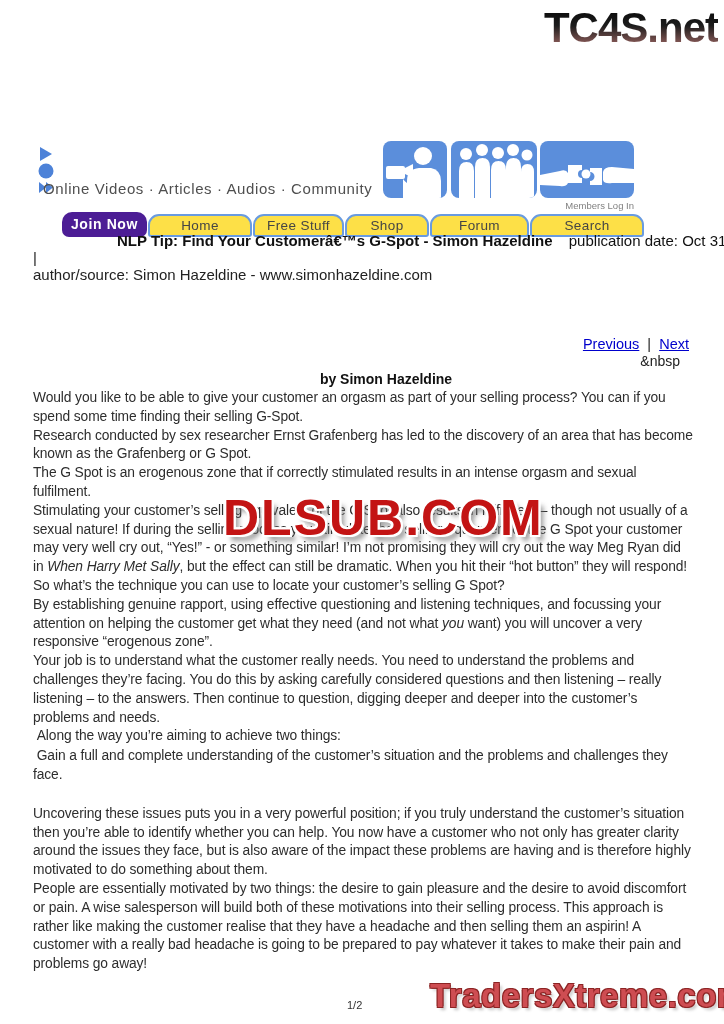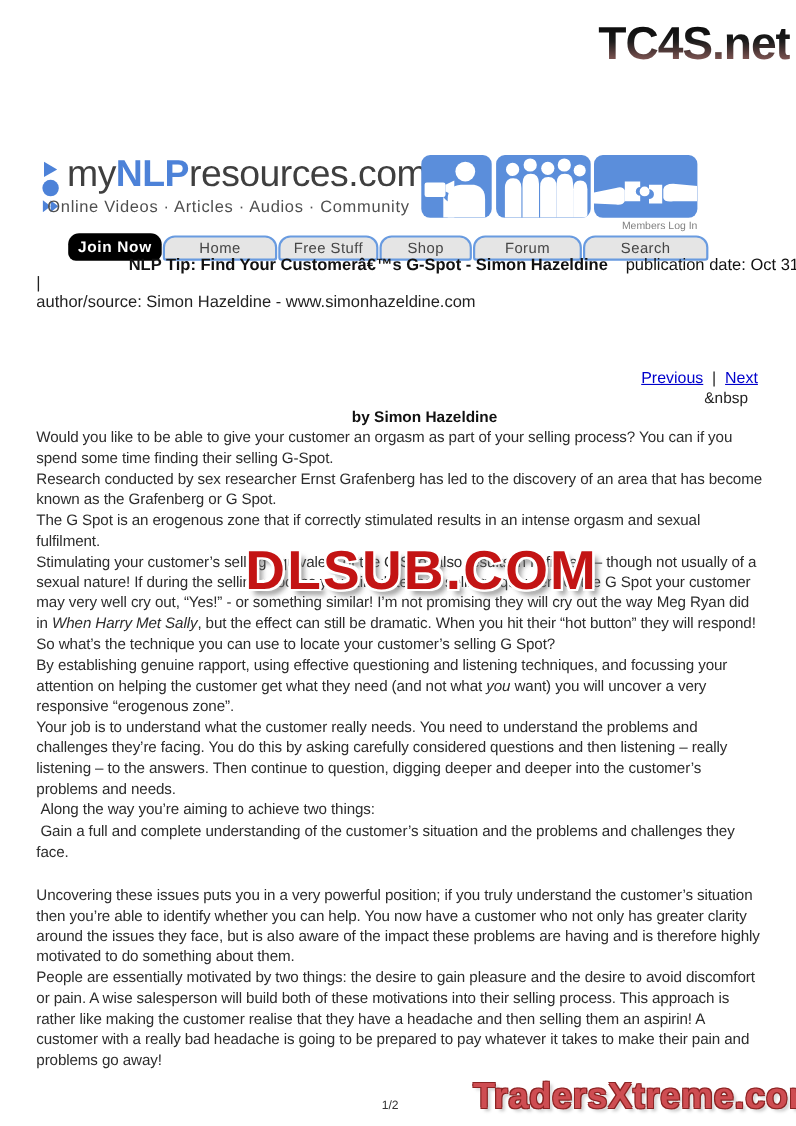"TC4S.net" .tc4s { top: 16px -> 4px }
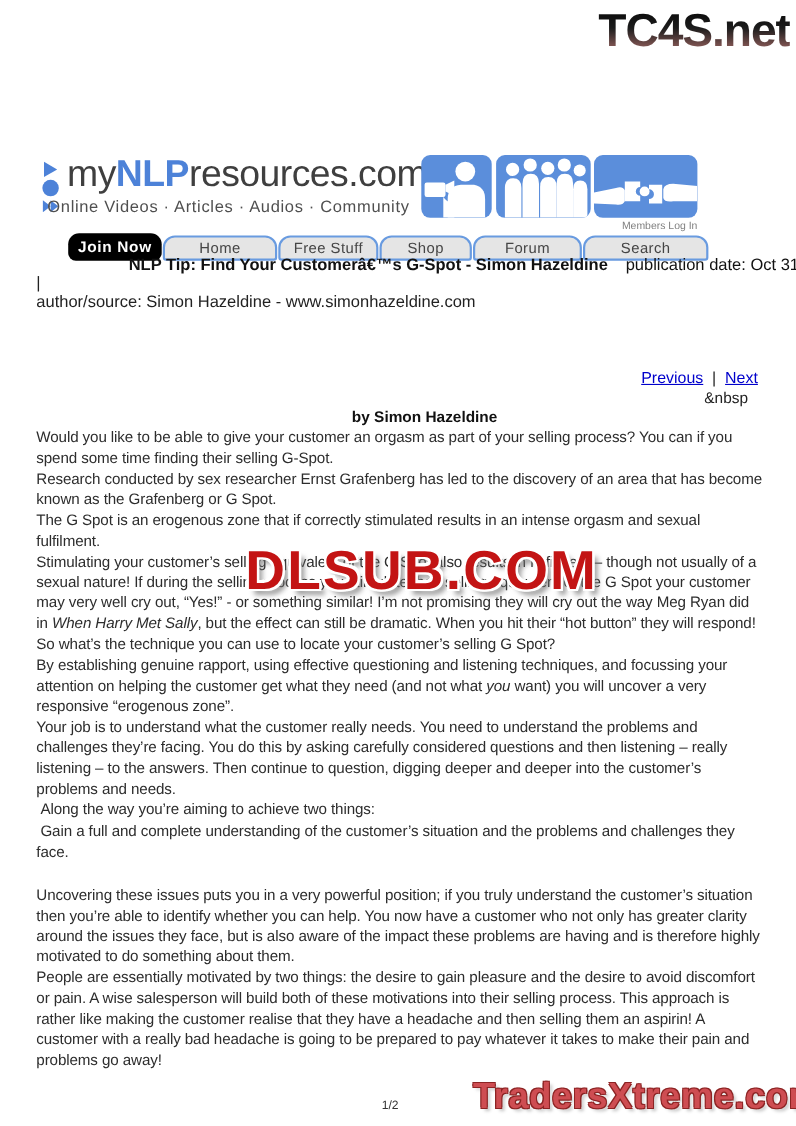"myNLPresources.com" div.brand { html: <div><span>my</span><span>NLP</span><span>resources.com</span></div> -> none }
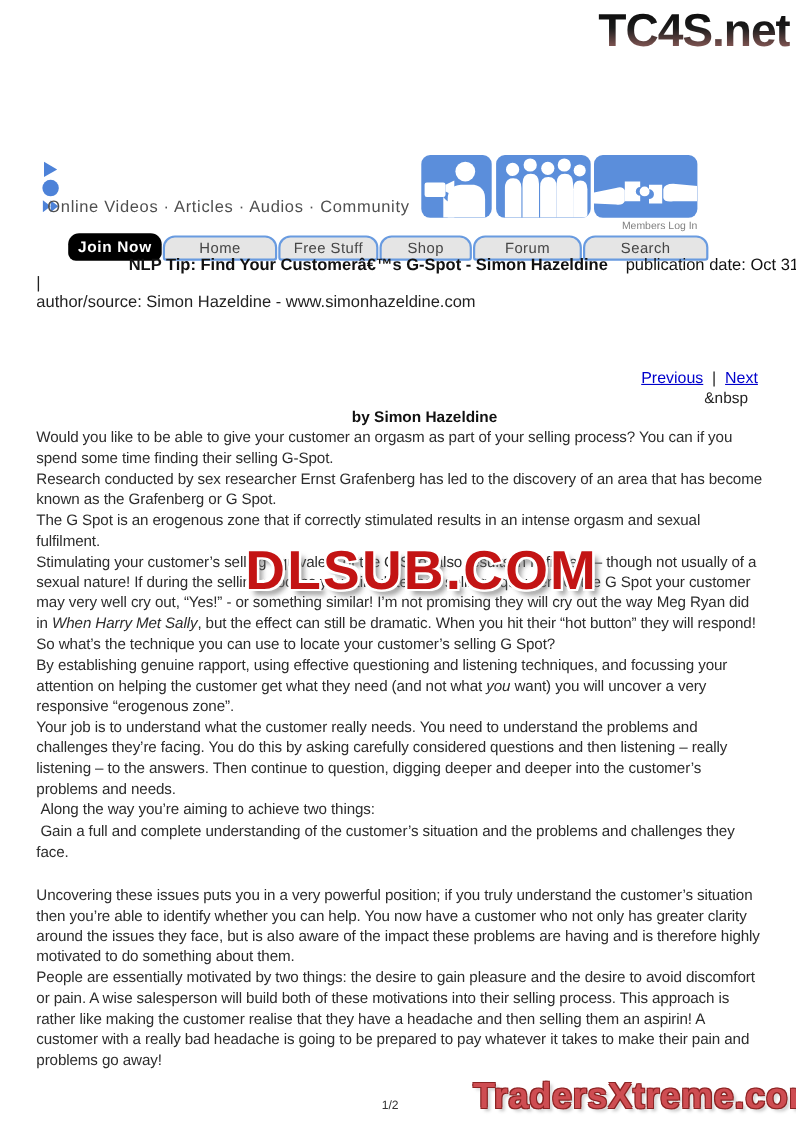"Join Now" .join { background: #000000 -> #4c1d95 }
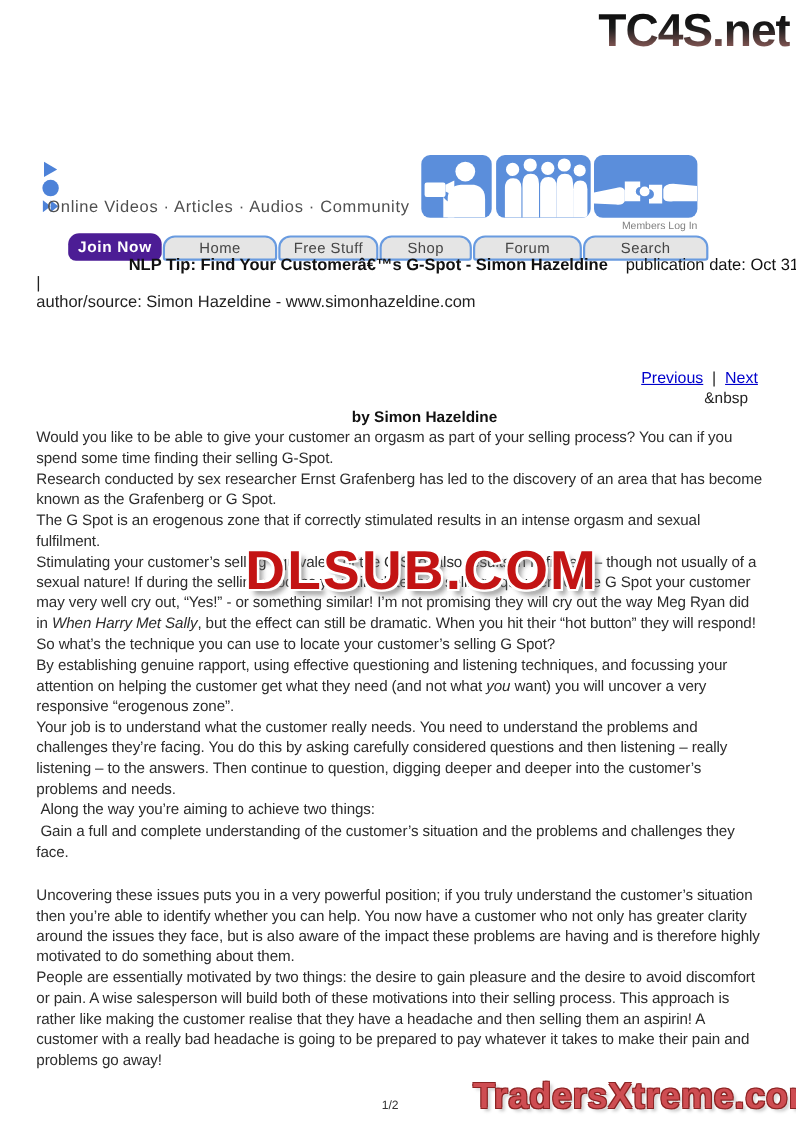"Home" .tab { background: #e5e5e5 -> #fde047 }
